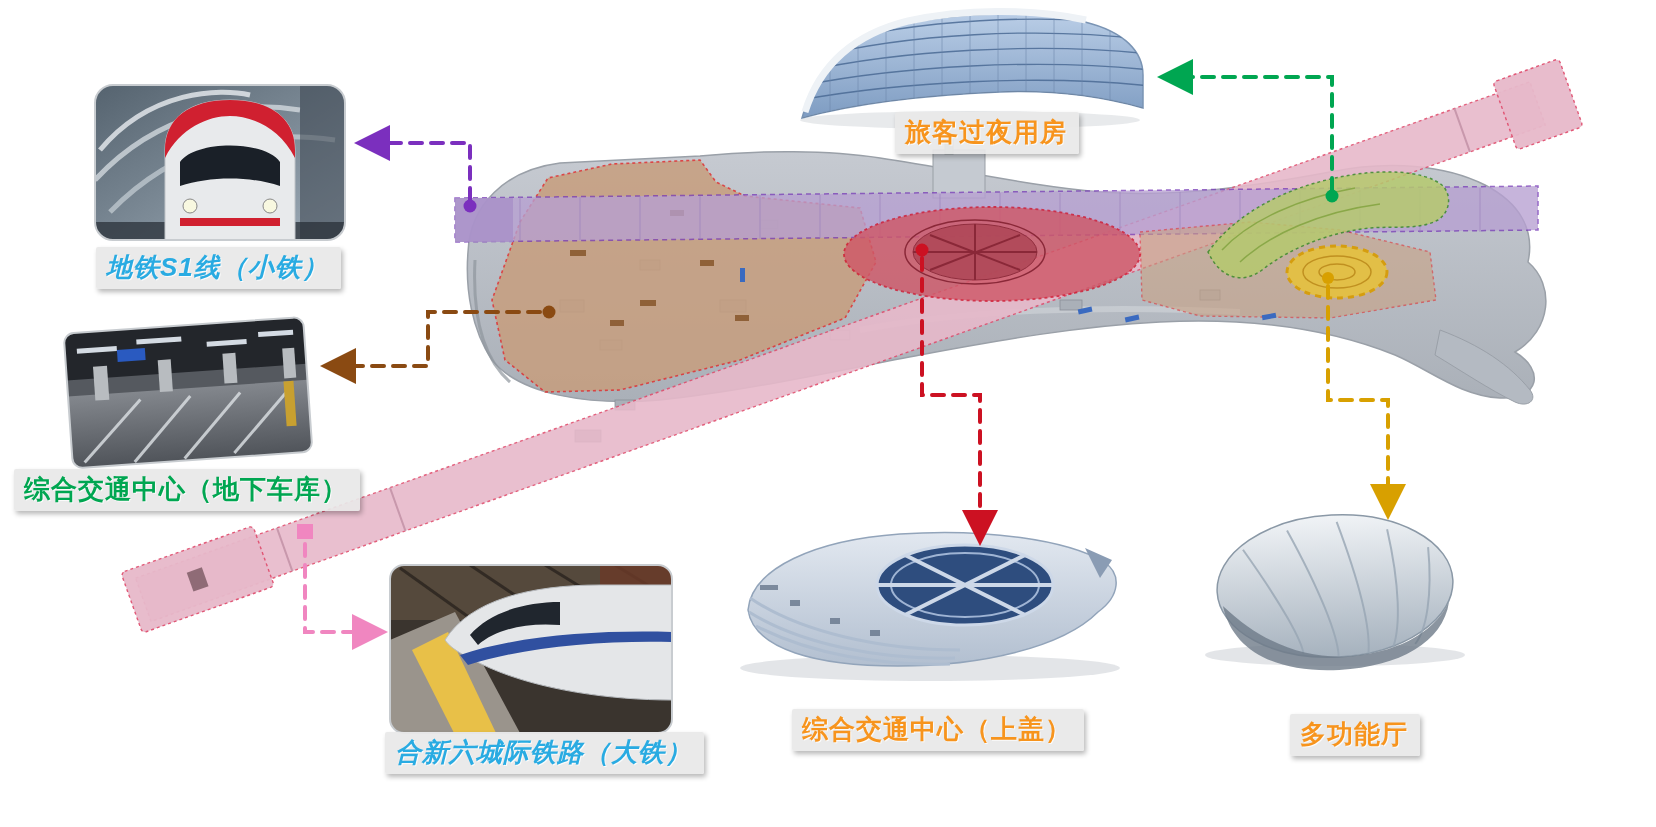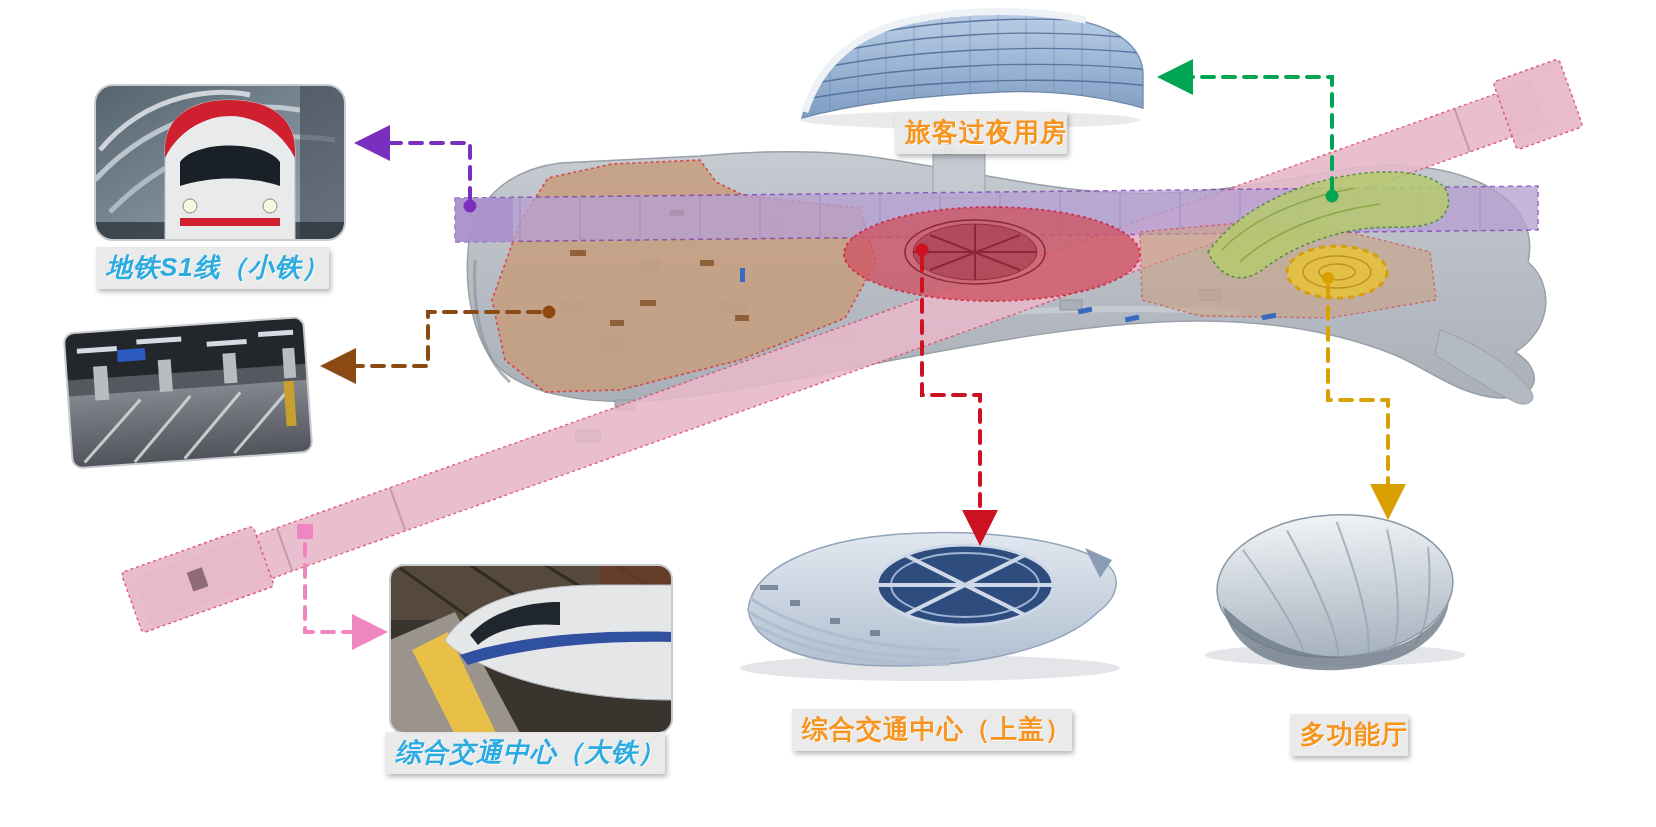"旅客过夜用房" .callout { padding: 3px 0 4px 10px -> 3px 12px 4px 10px }
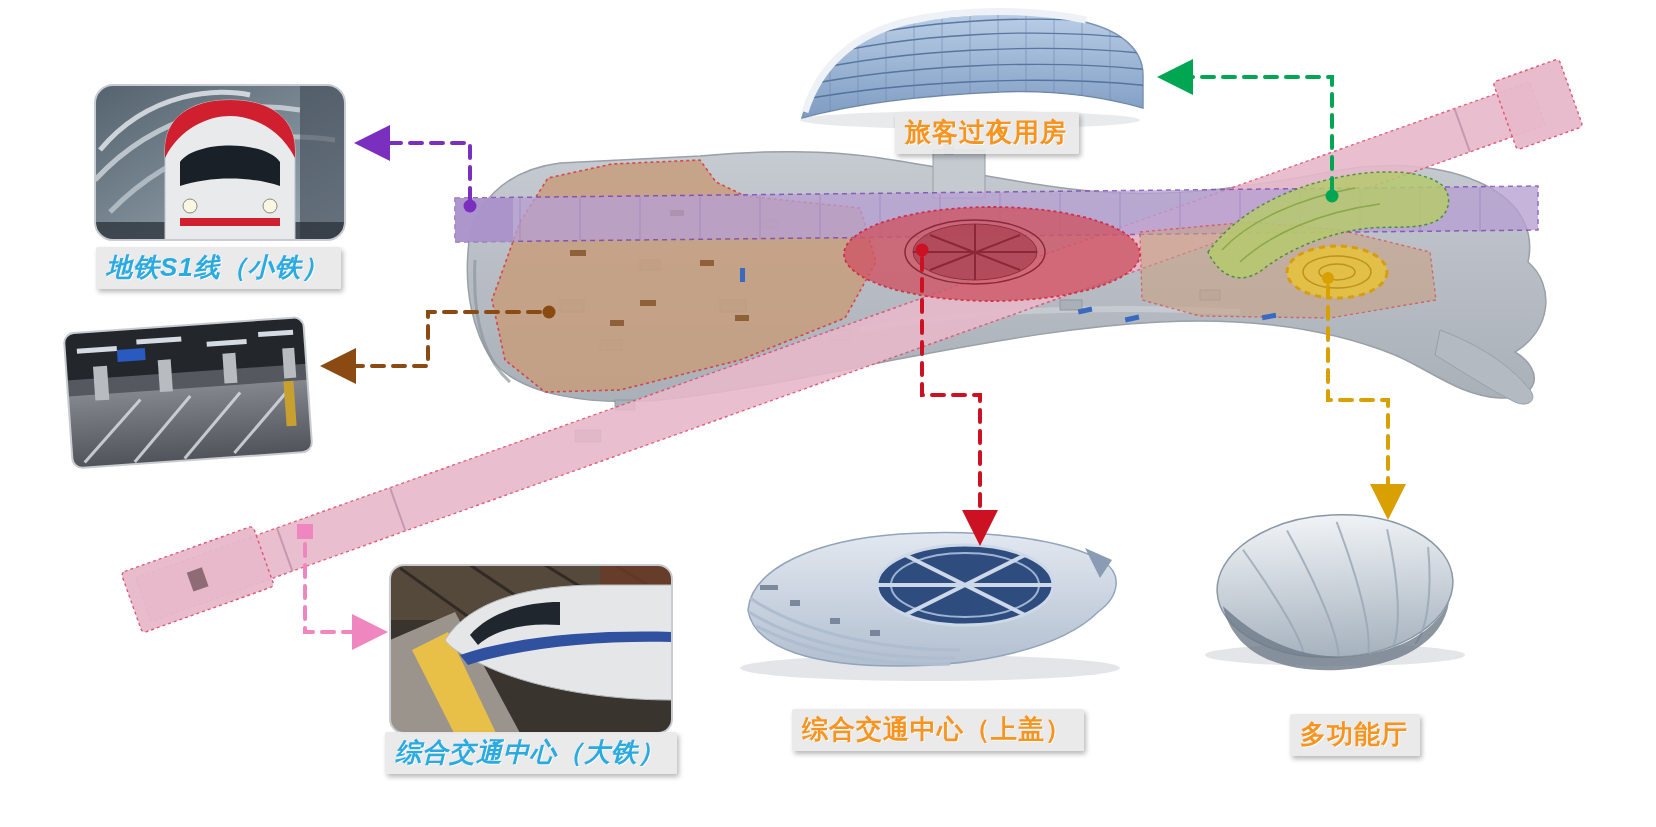"综合交通中心（地下车库）" div.callout { html: none -> <div>综合交通中心（地下车库）</div> }
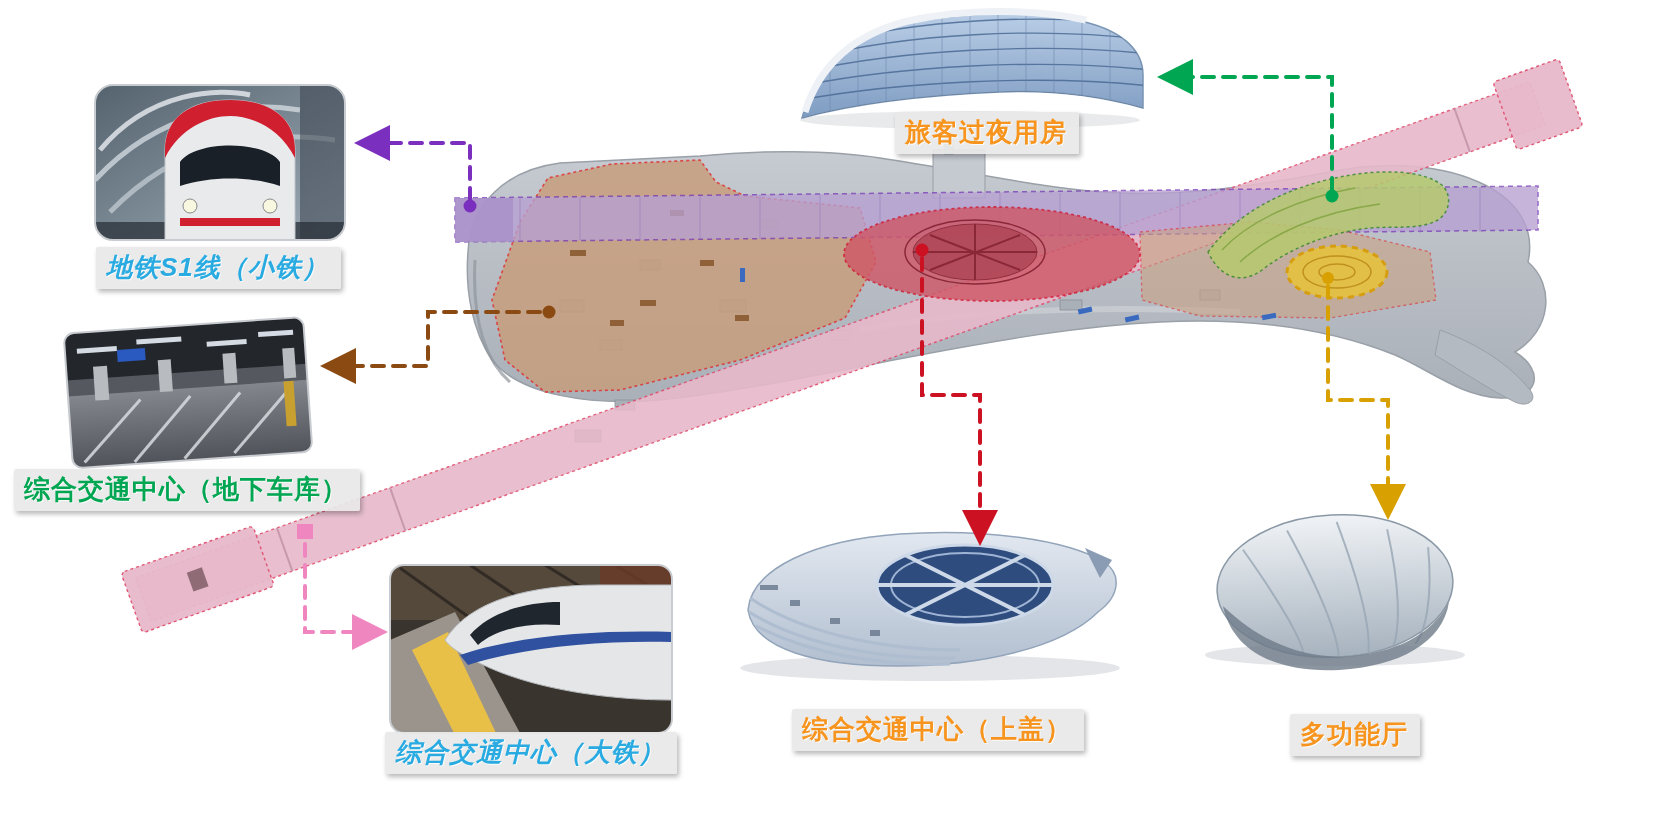"综合交通中心（大铁）" div.callout { text: 综合交通中心 -> 合新六城际铁路 }
